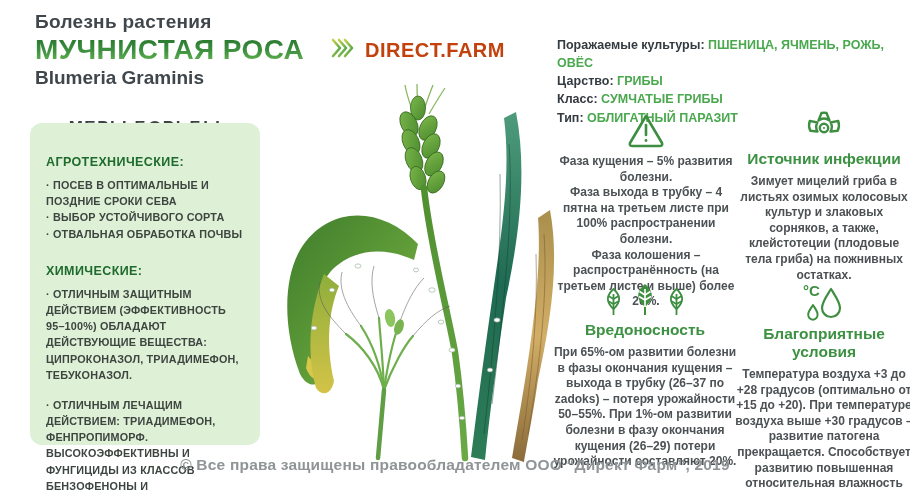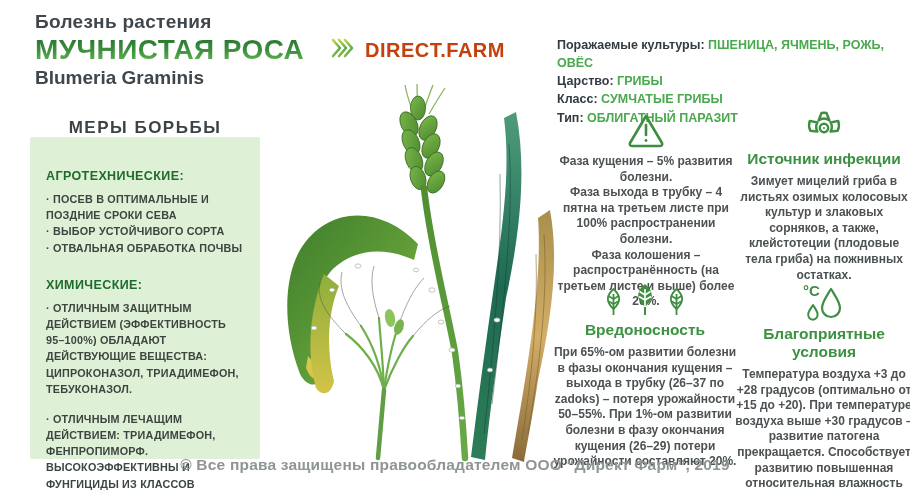"АГРОТЕХНИЧЕСКИЕ:" .measures-box { border-radius: 2px -> 12px; top: 137px -> 123px }
